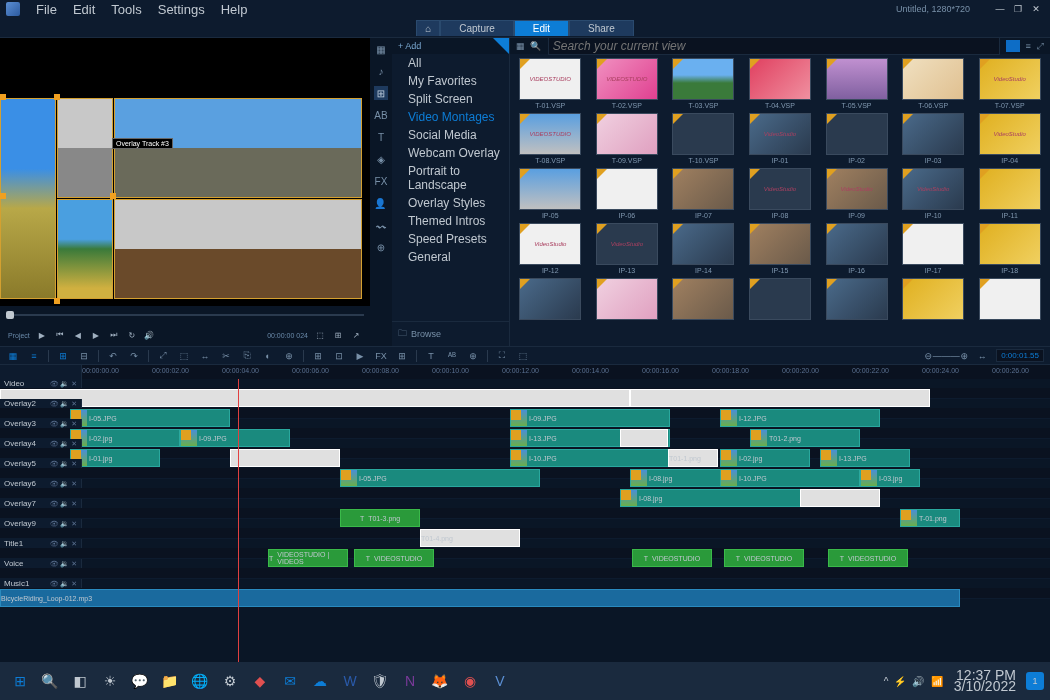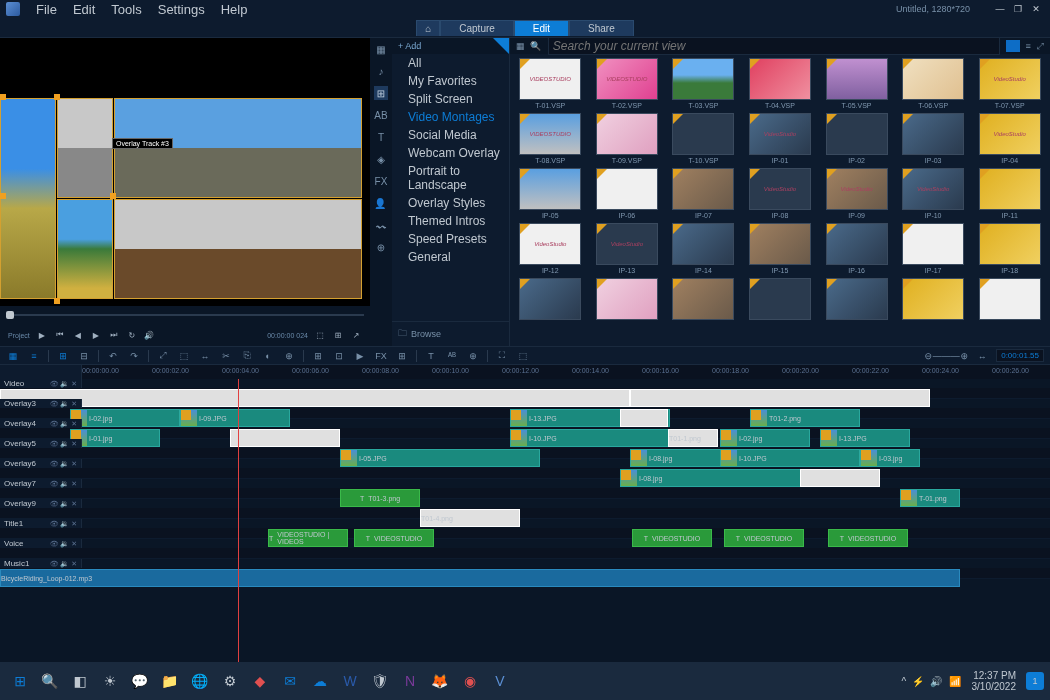"Overlay2" div.tl-track { html: none -> <div> <div> <span>Overlay2</span> <span>👁 🔉 ✕</span> </div> <div> <div><div></div><div></div>I-05.JPG</div> <div><div></div><div></div>I-09.JPG</div> <div><div></div><div></div>I-12.JPG</div> </div> </div> }
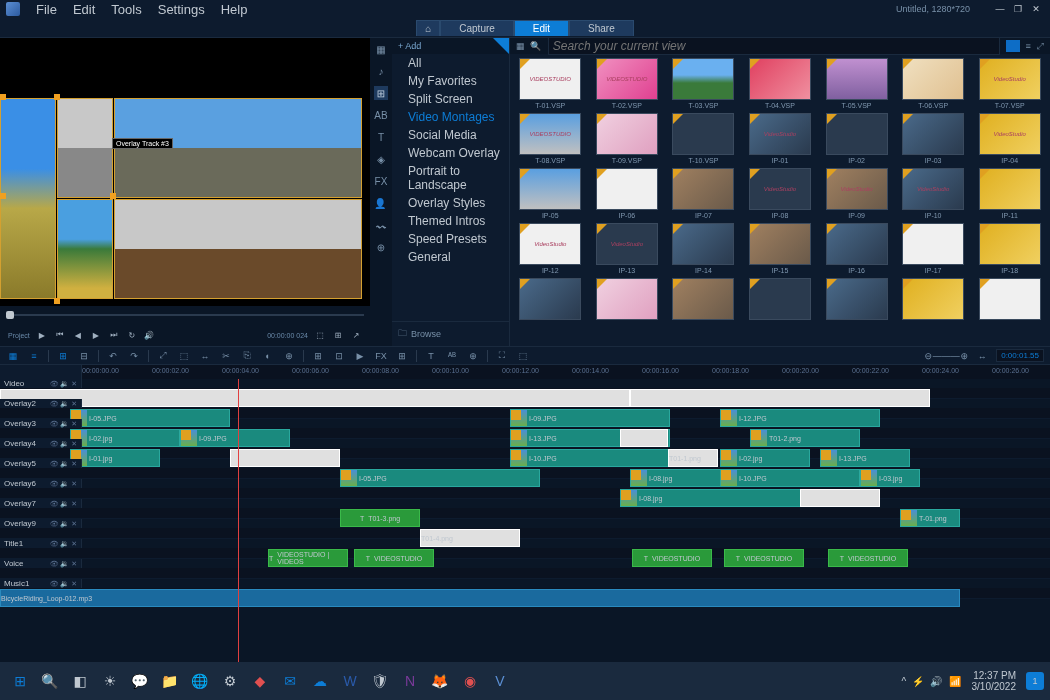"12:37 PM" .taskbar .clock { font-size: 10px -> 14px }
